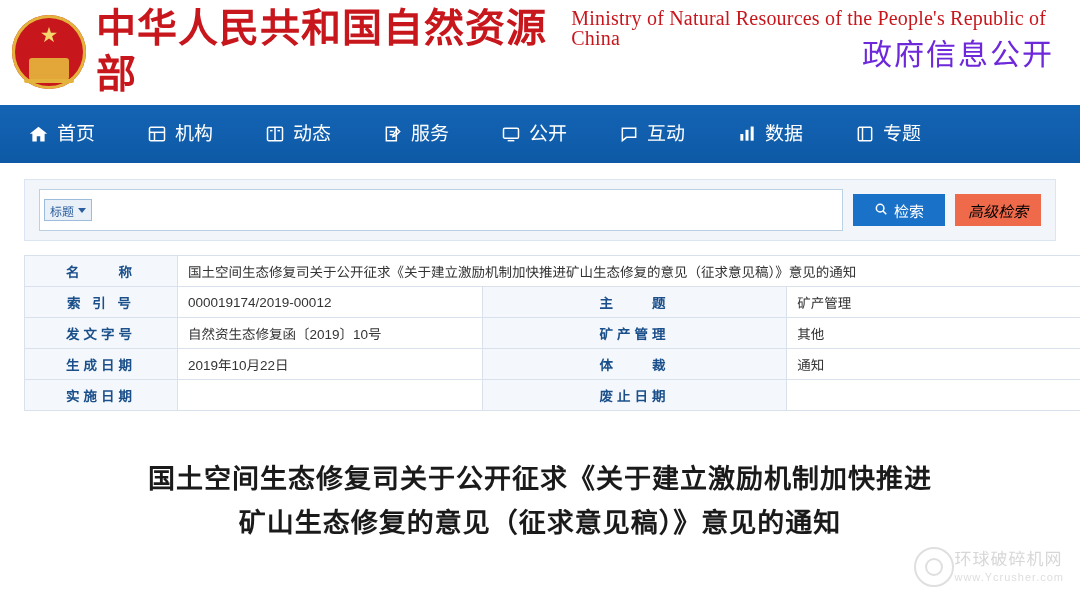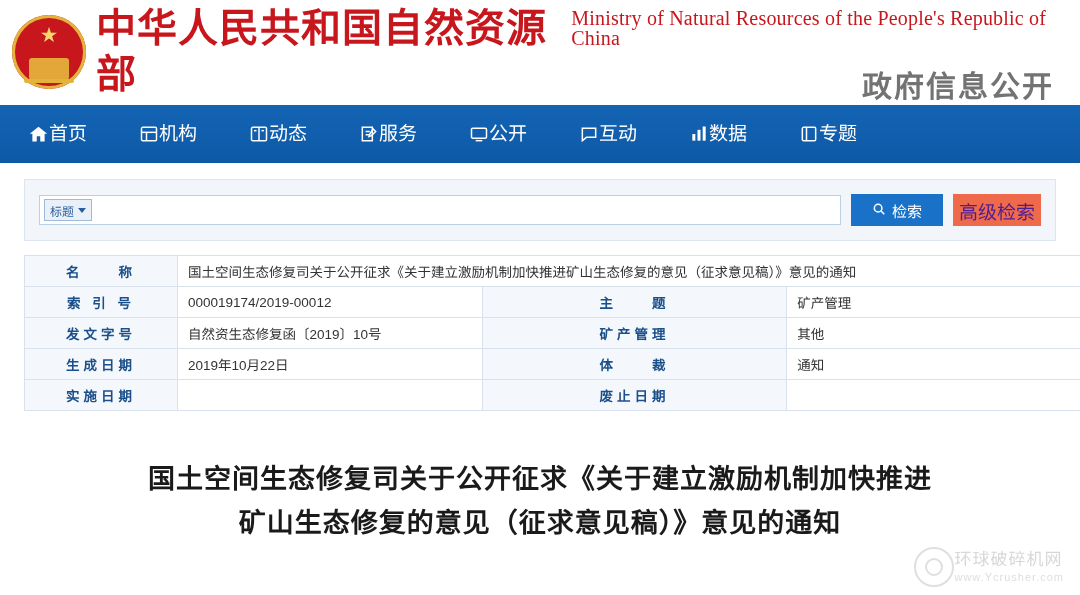"政府信息公开" .header-right { color: #737373 -> #6d28d9; font-weight: bold -> normal; margin-top: 32px -> none }
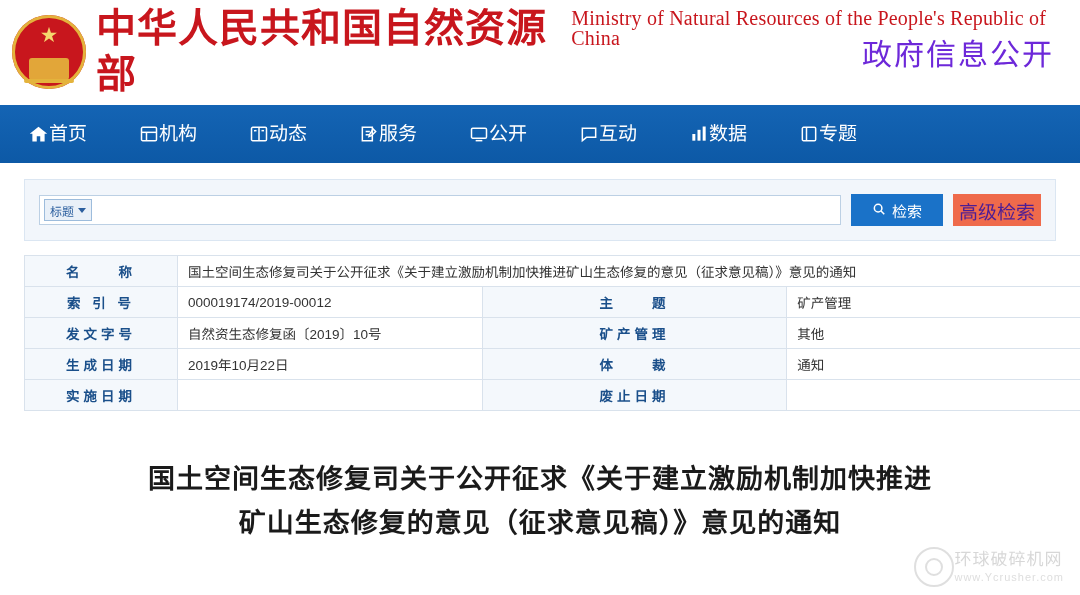"首页" .nav-item { gap: 0 -> 8px }
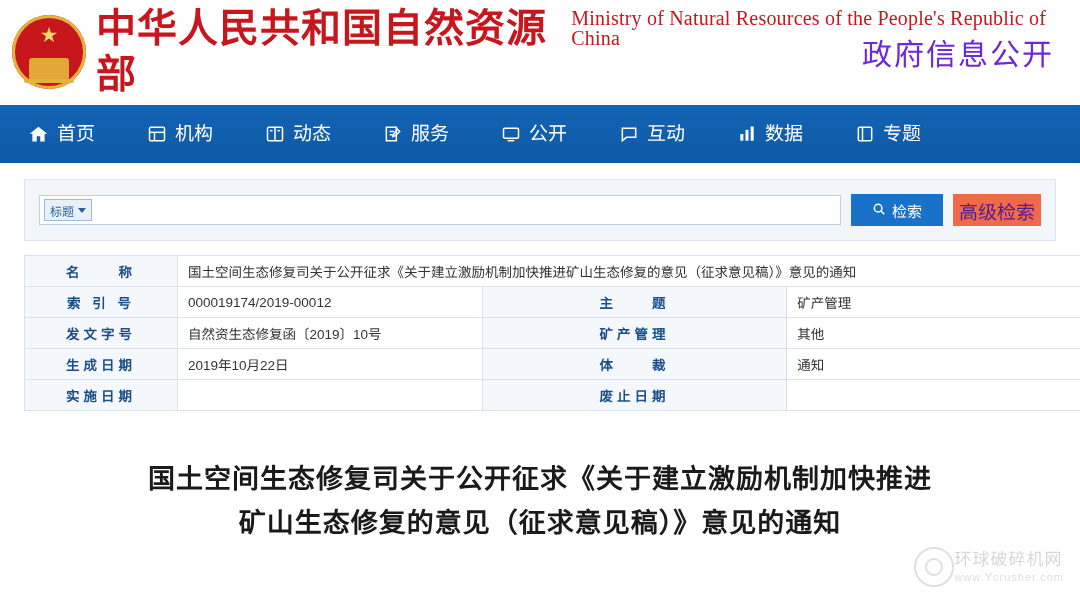"标题" .search-box { height: 30px -> 42px }
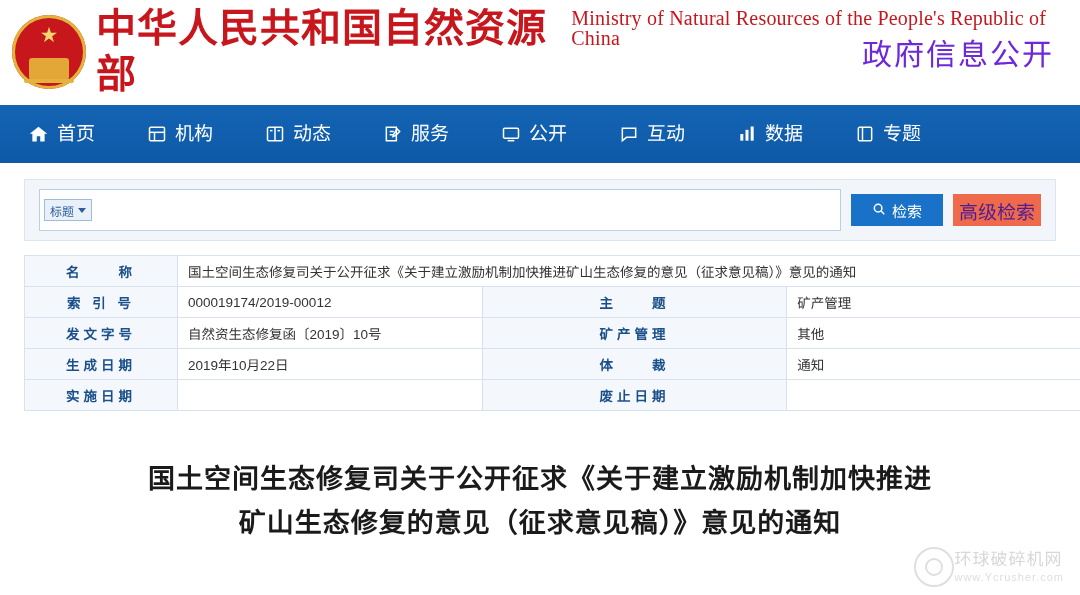"高级检索" .btn-adv { color: #4c1d95 -> #000000; font-size: 19px -> 15px; font-style: none -> italic }
